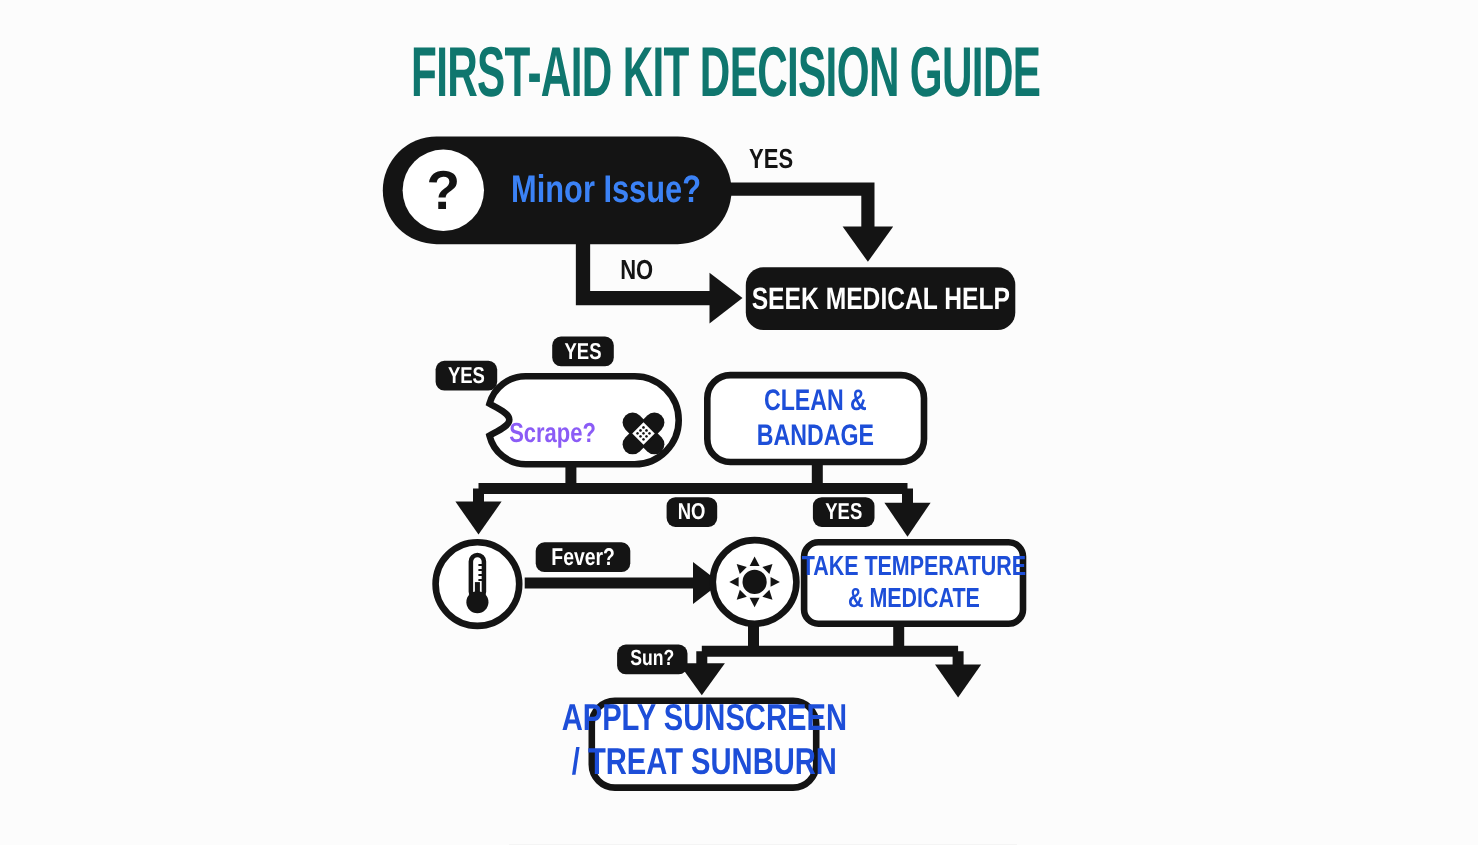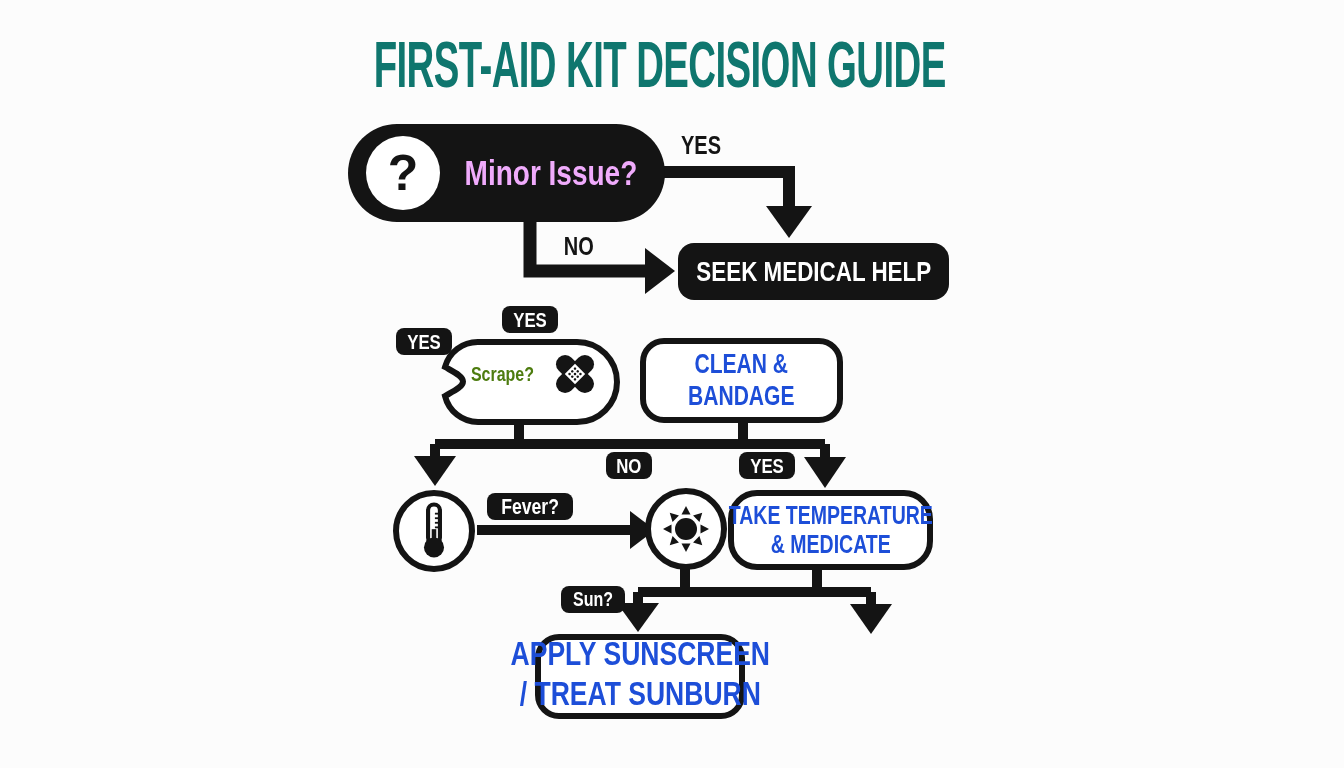"Minor Issue?" .pill-label { color: #f0abfc -> #3b82f6 }
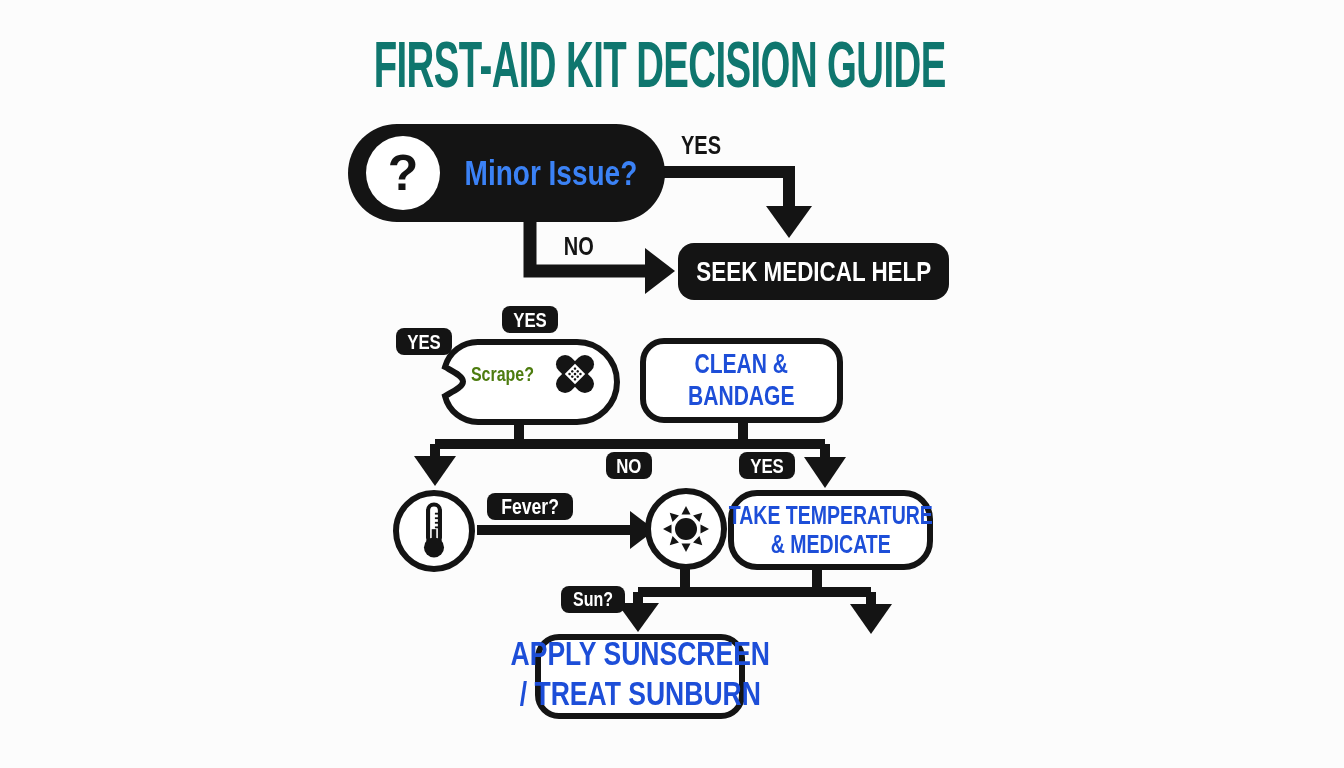"SEEK MEDICAL HELP" .seek { width: 271px -> 245px }
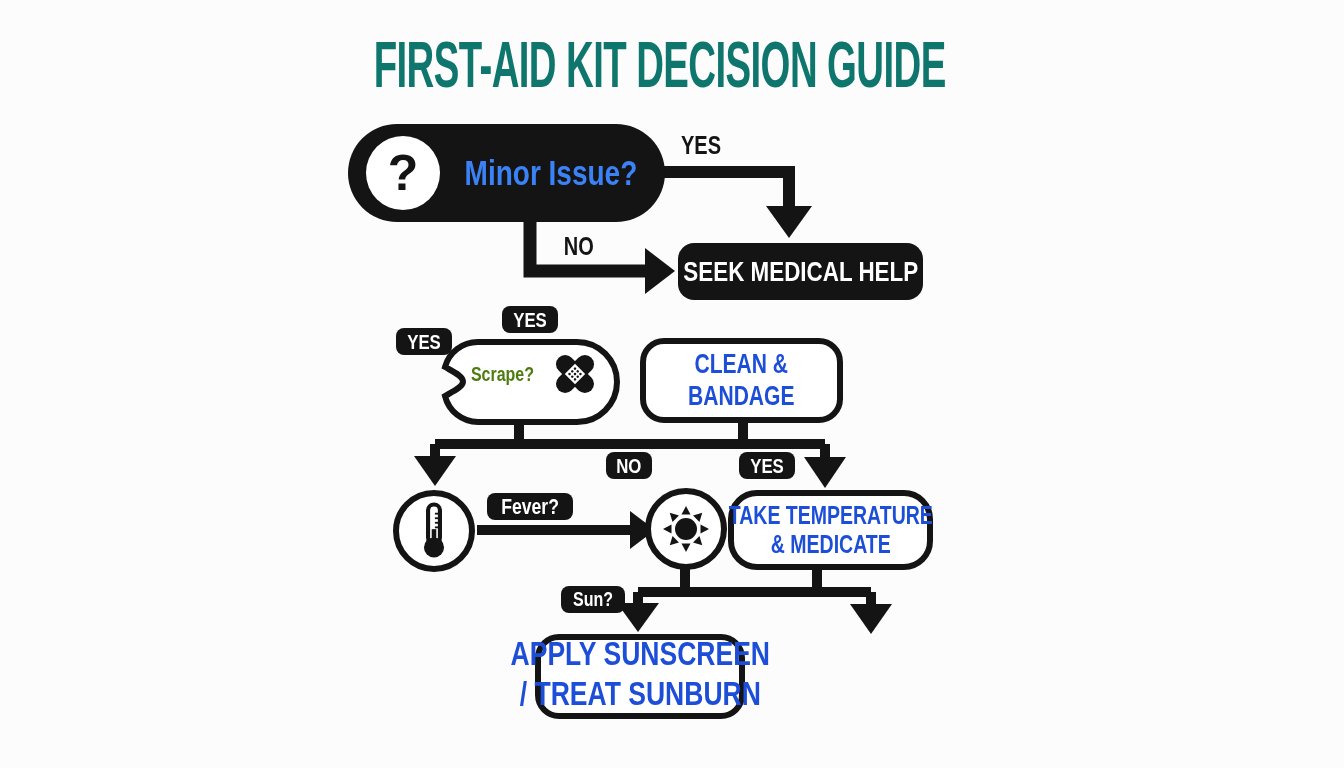"Scrape?" .scrape-overlay { color: #4d7c0f -> #8b5cf6; font-size: 20px -> 25px; top: 336px -> 356px }
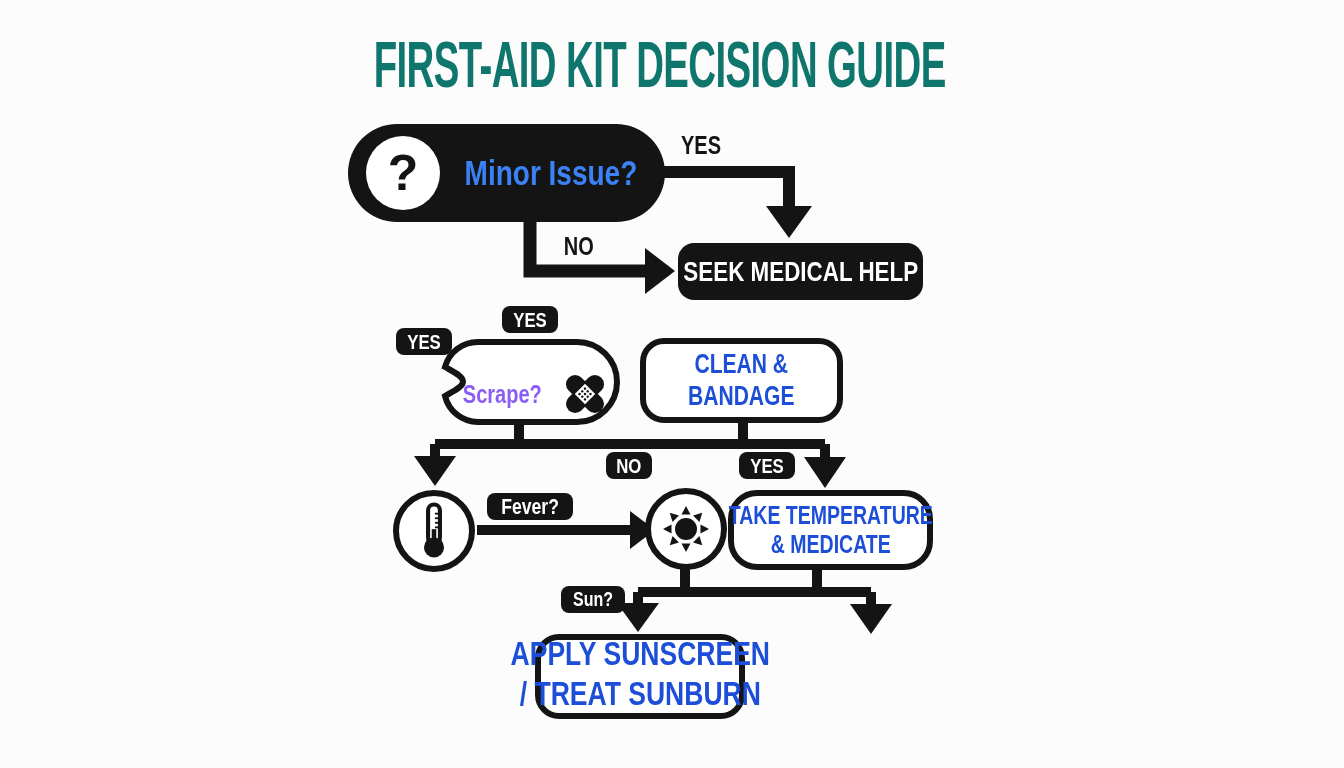"TAKE TEMPERATURE" .take { border-radius: 29px -> 16px }
